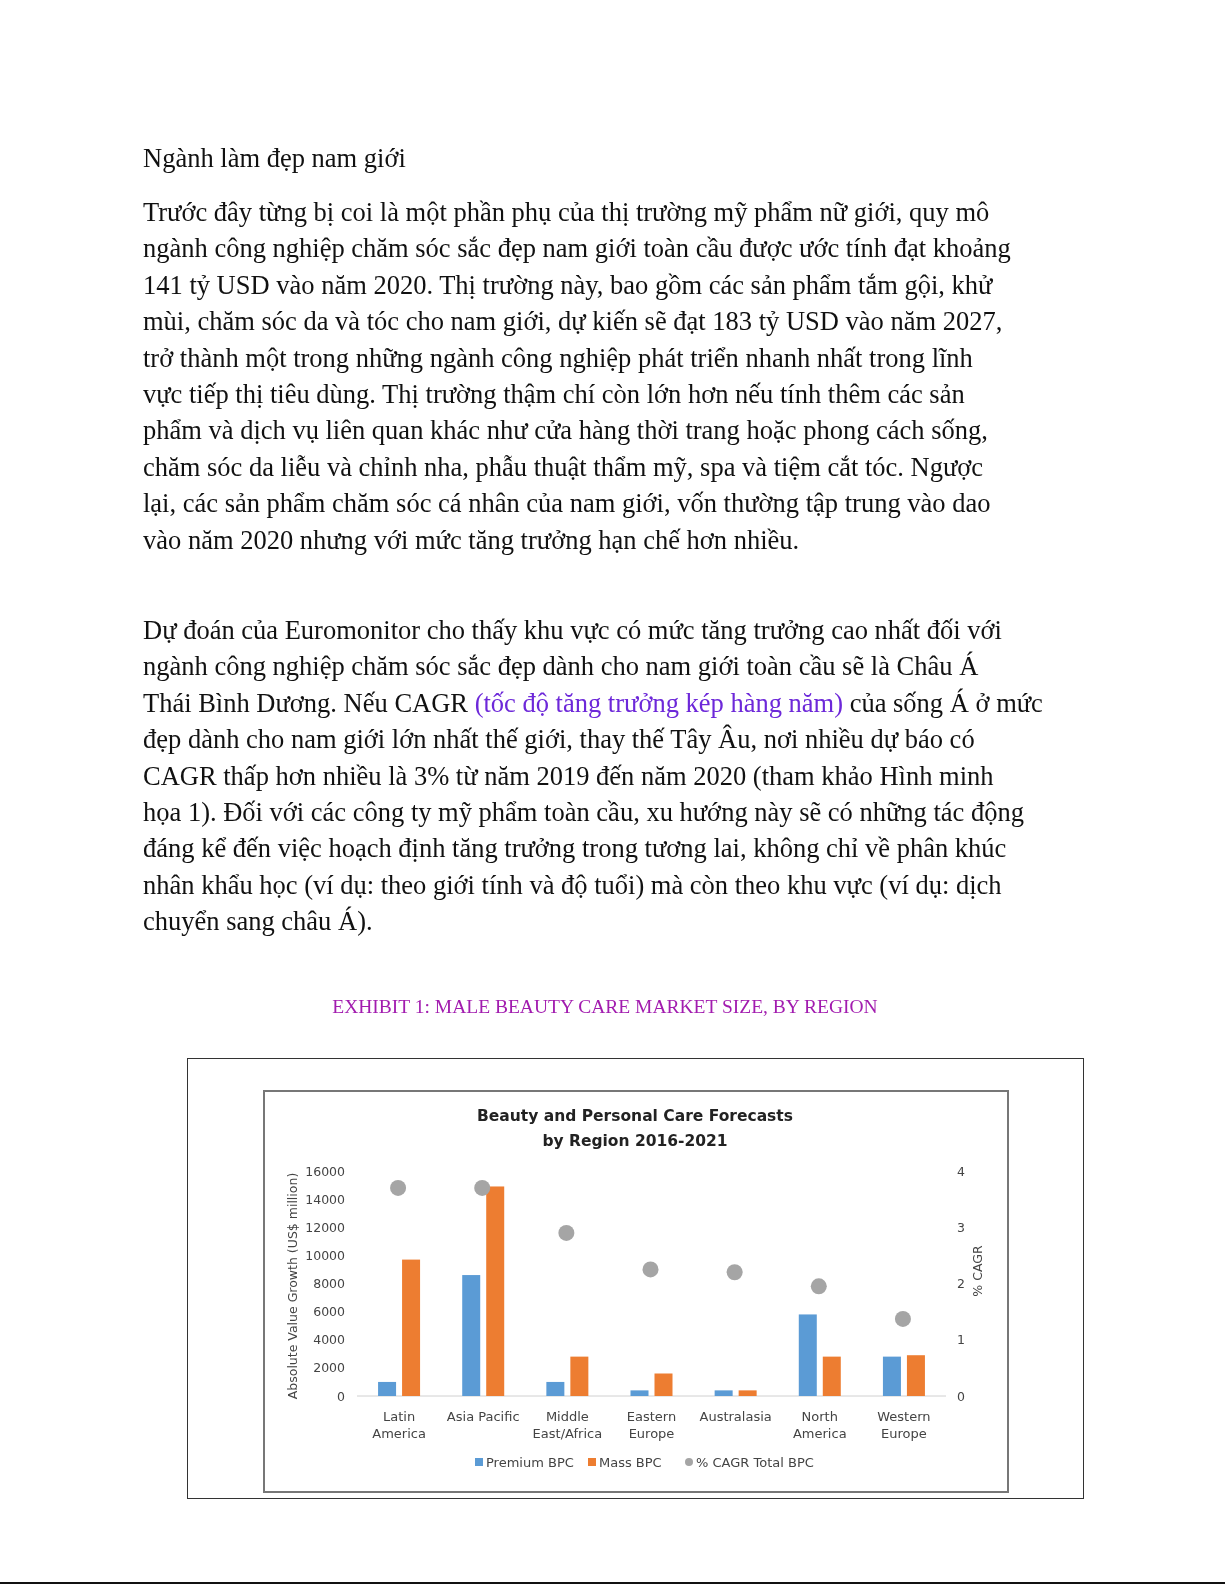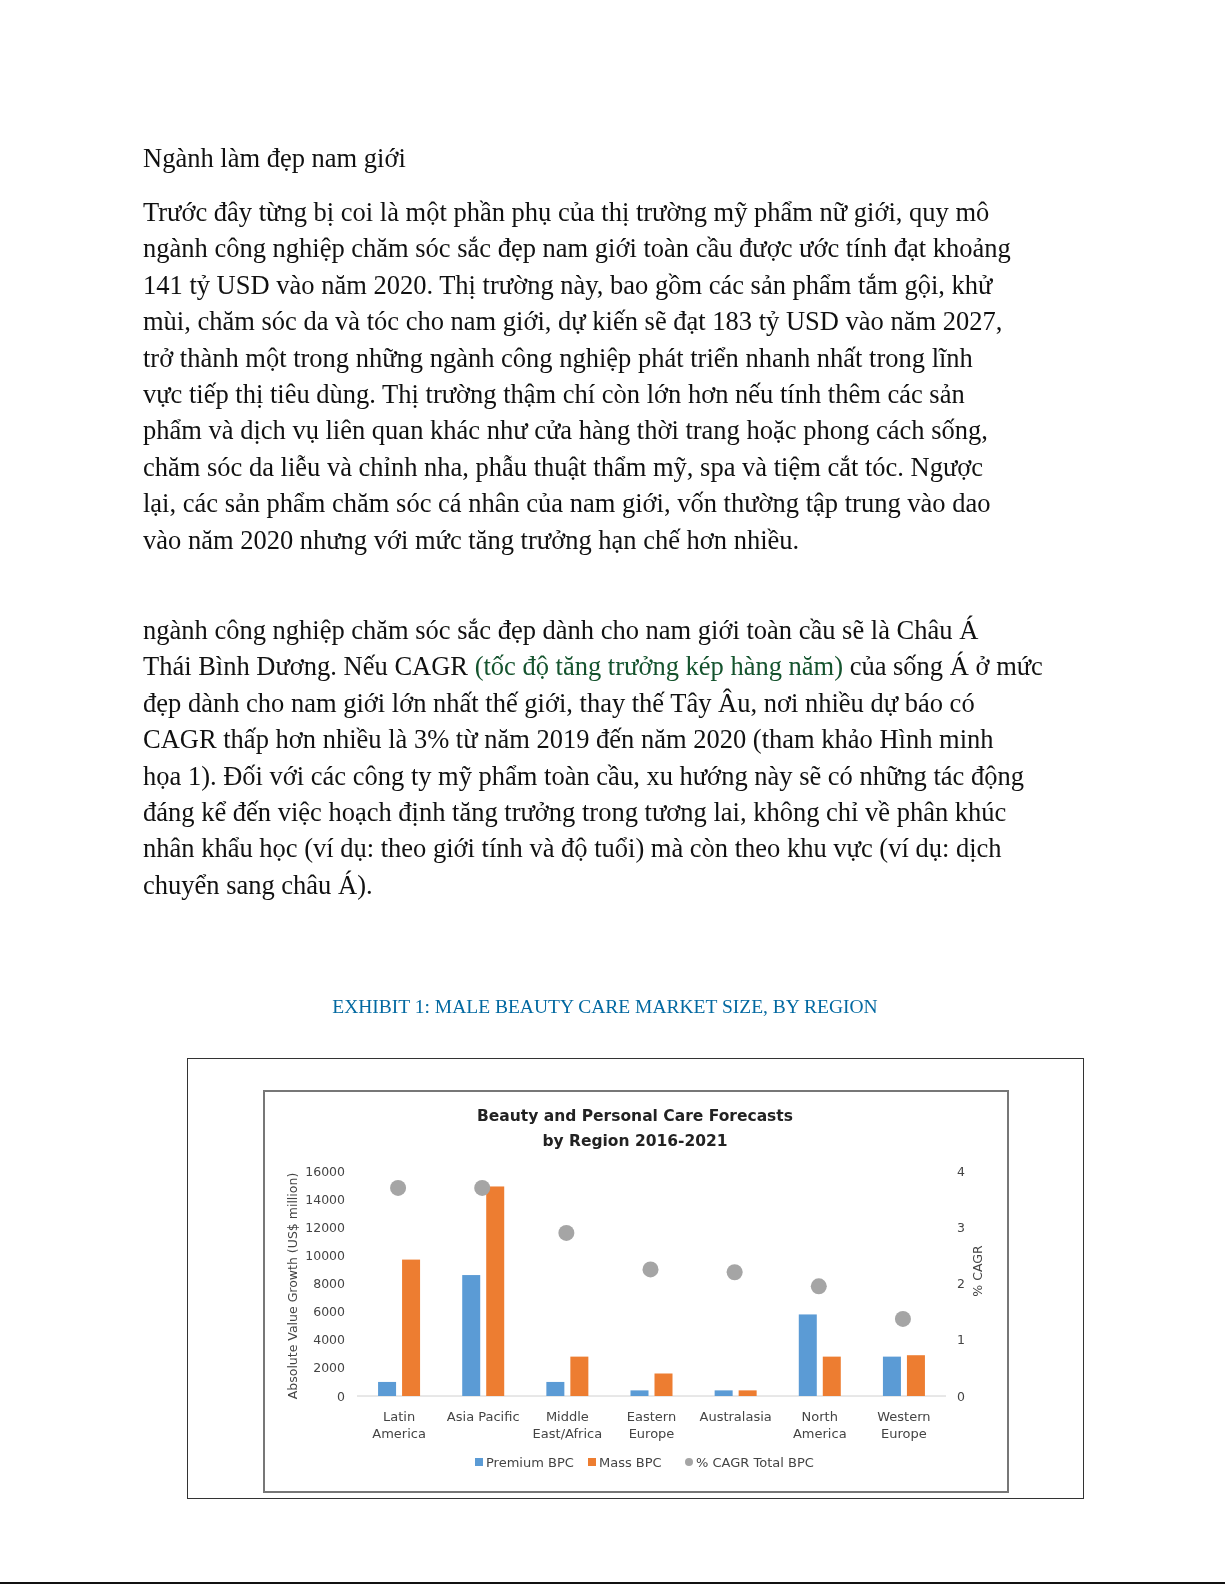"Dự đoán của Euromonitor cho" span.line { html: none -> <span>Dự đoán của Euromonitor cho thấy khu vực có mức tăng trưởng cao nhất đối với</span> }
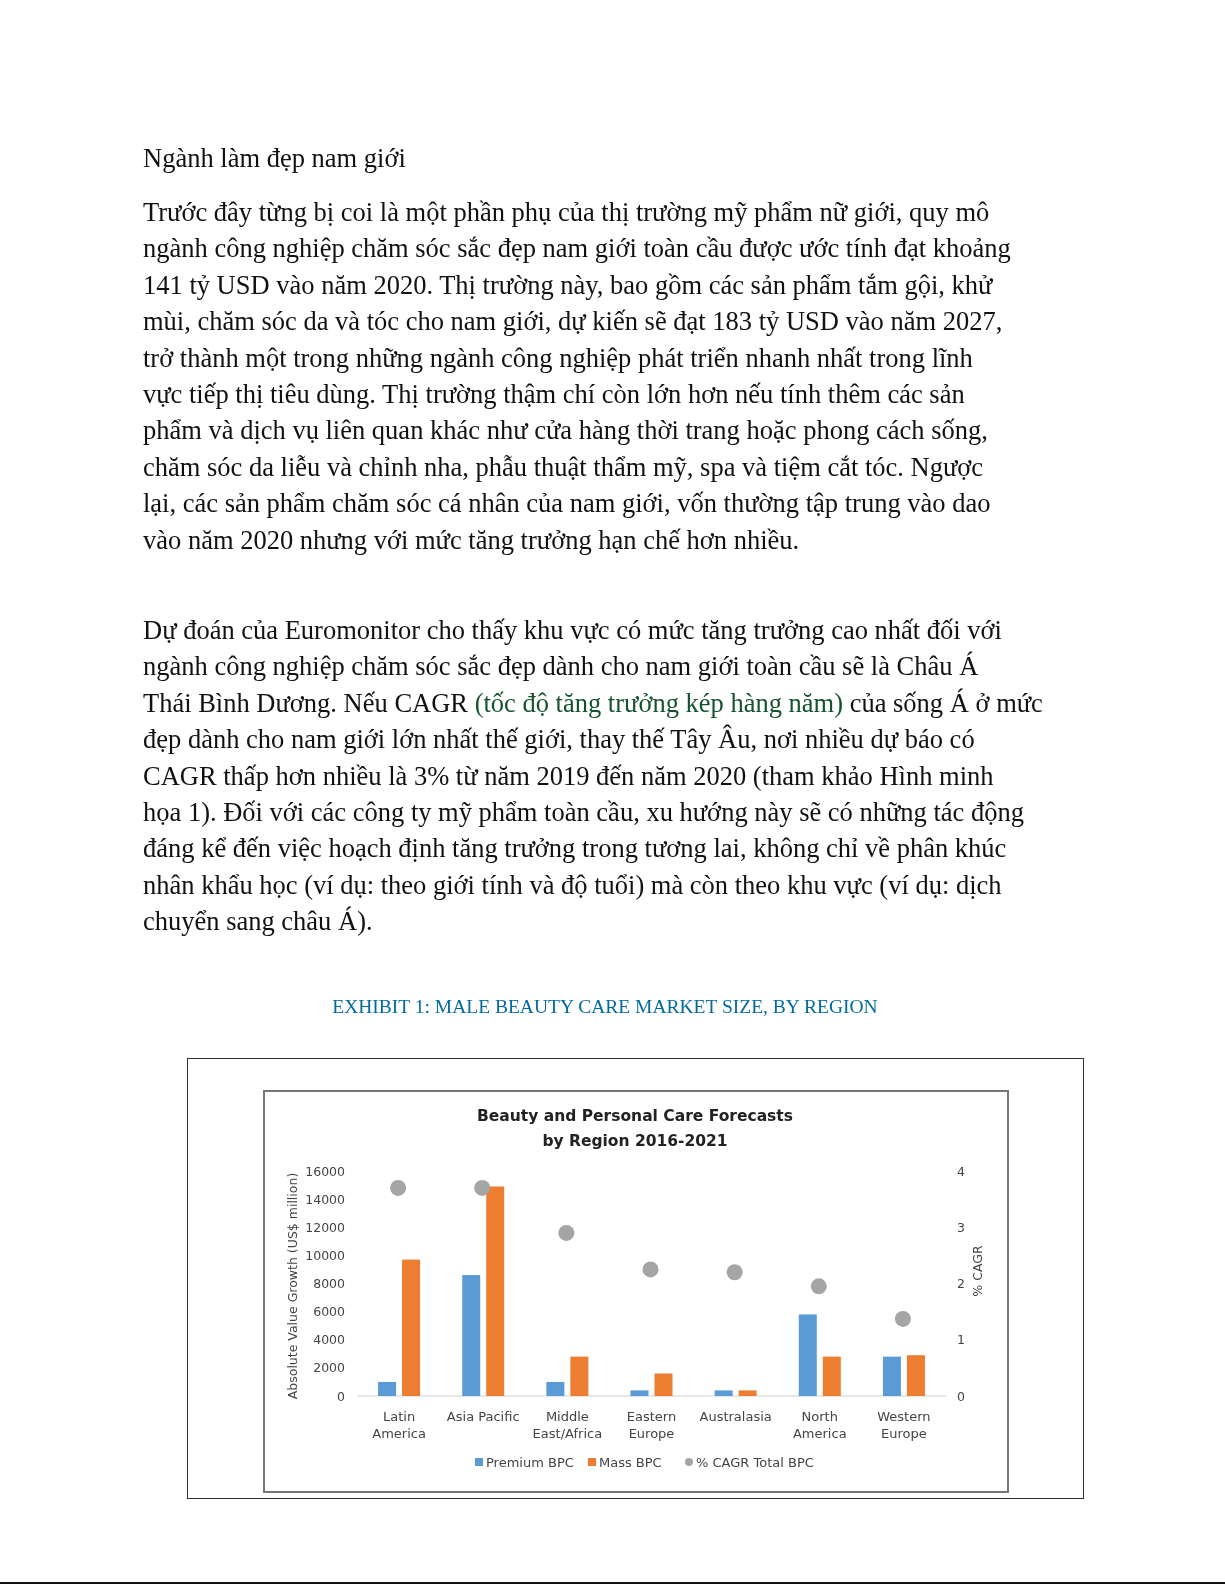"(tốc độ tăng trưởng kép" .link { color: #14532d -> #6d28d9 }
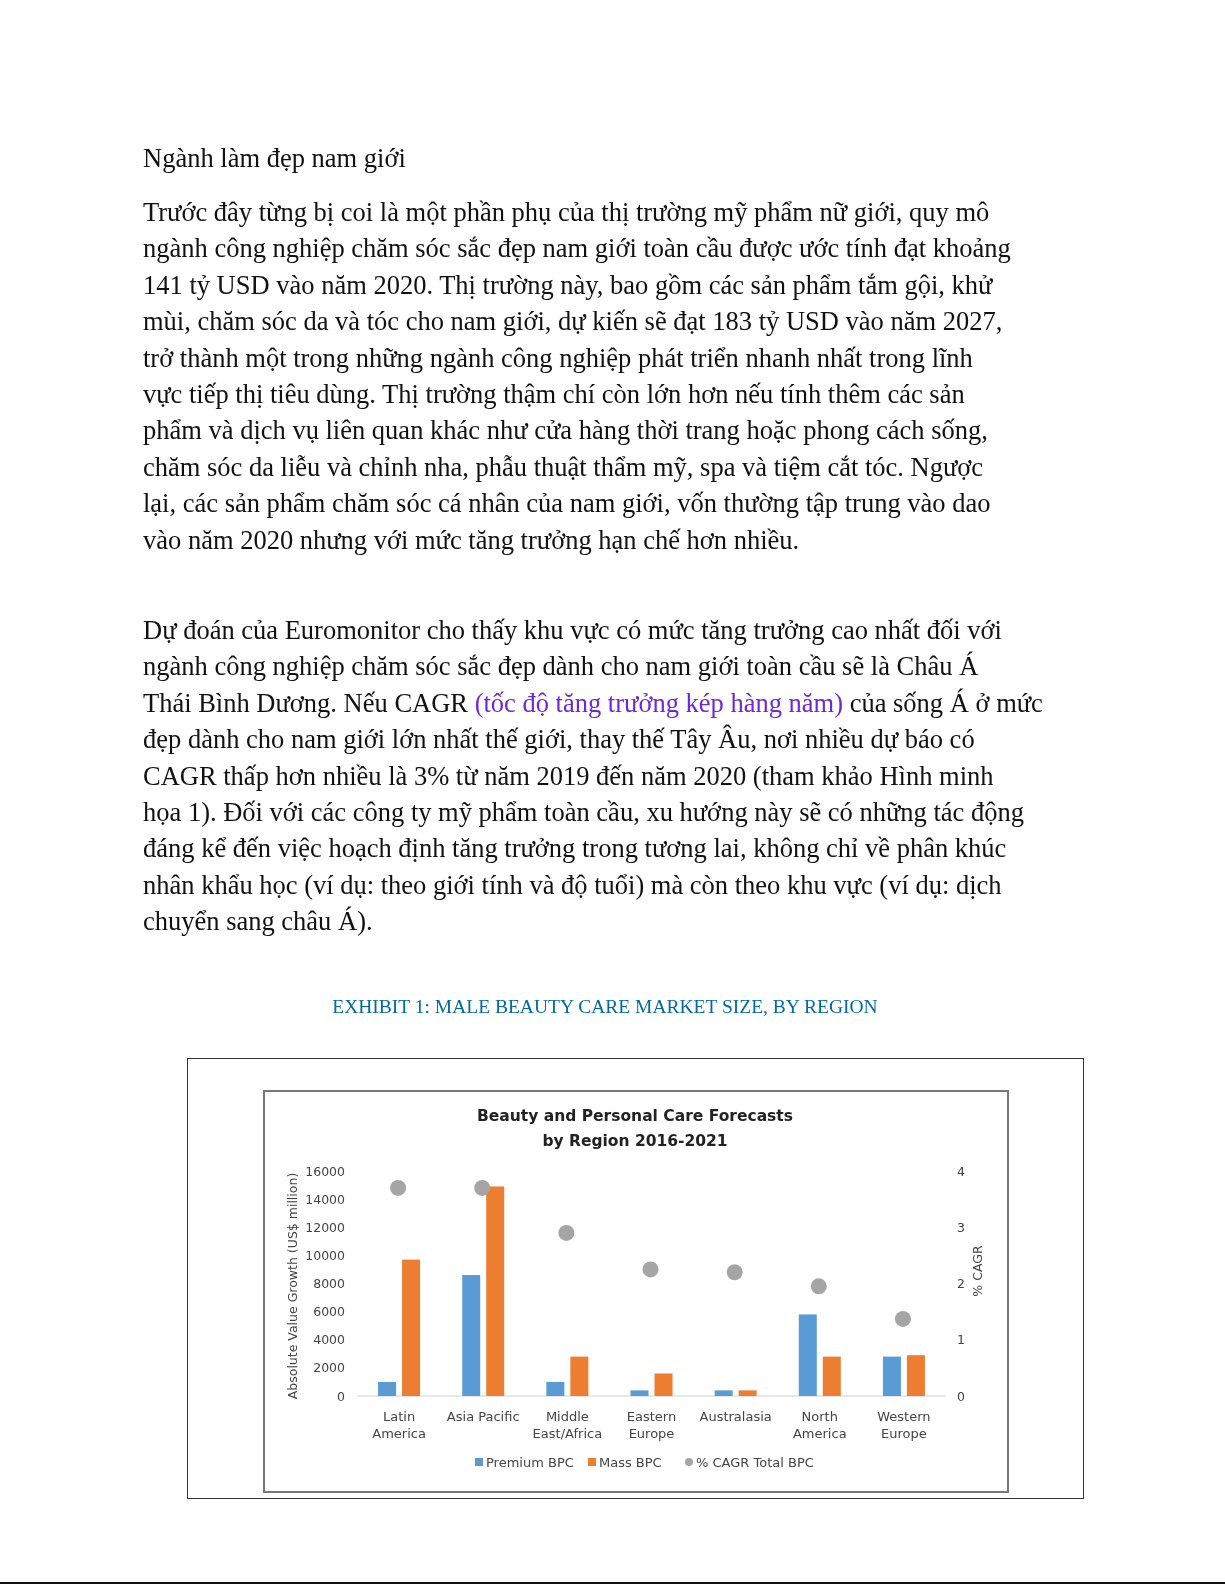"EXHIBIT 1: MALE BEAUTY CARE" .caption { color: #0369a1 -> #a21caf }
